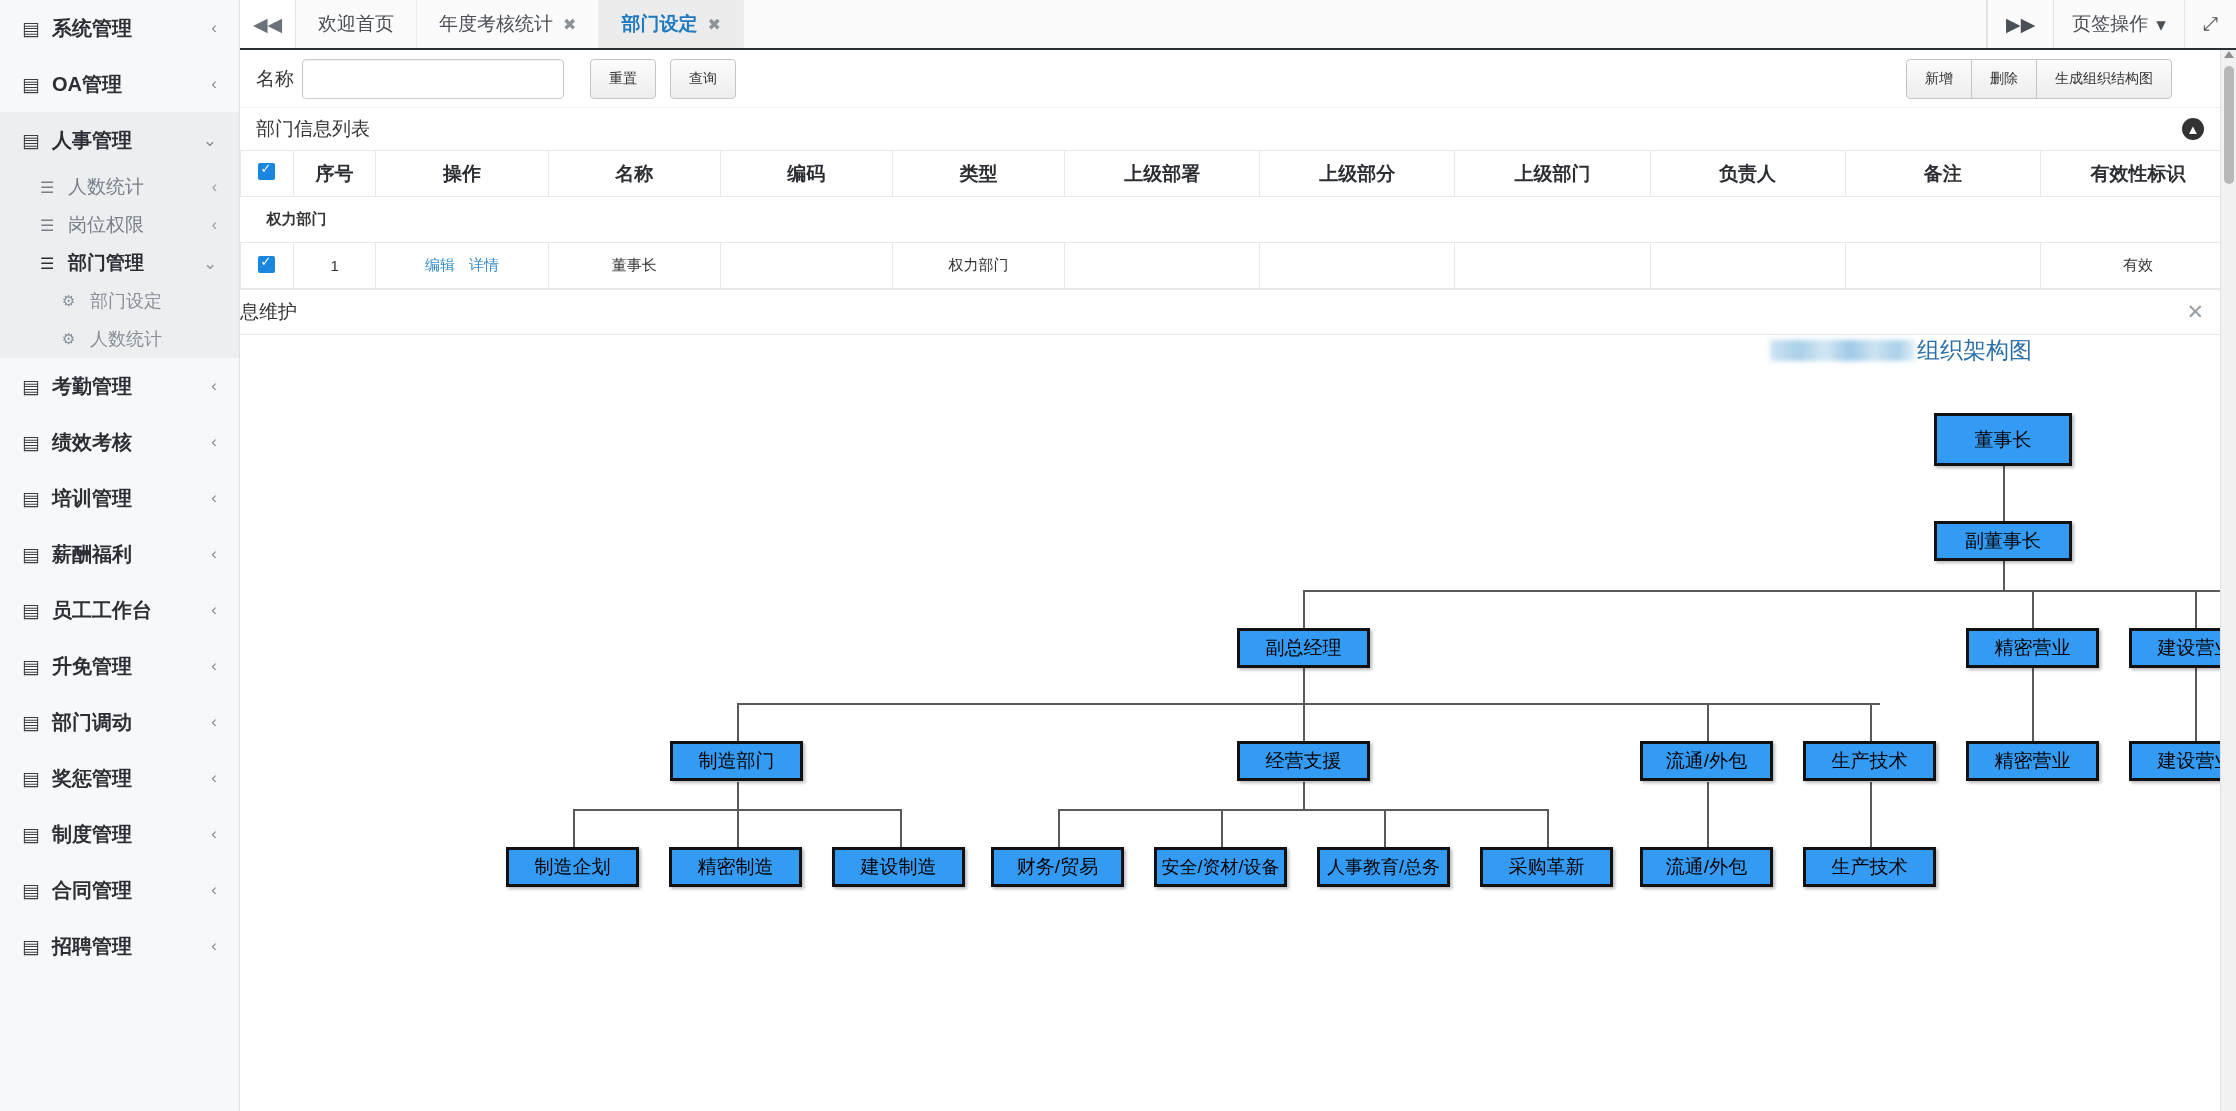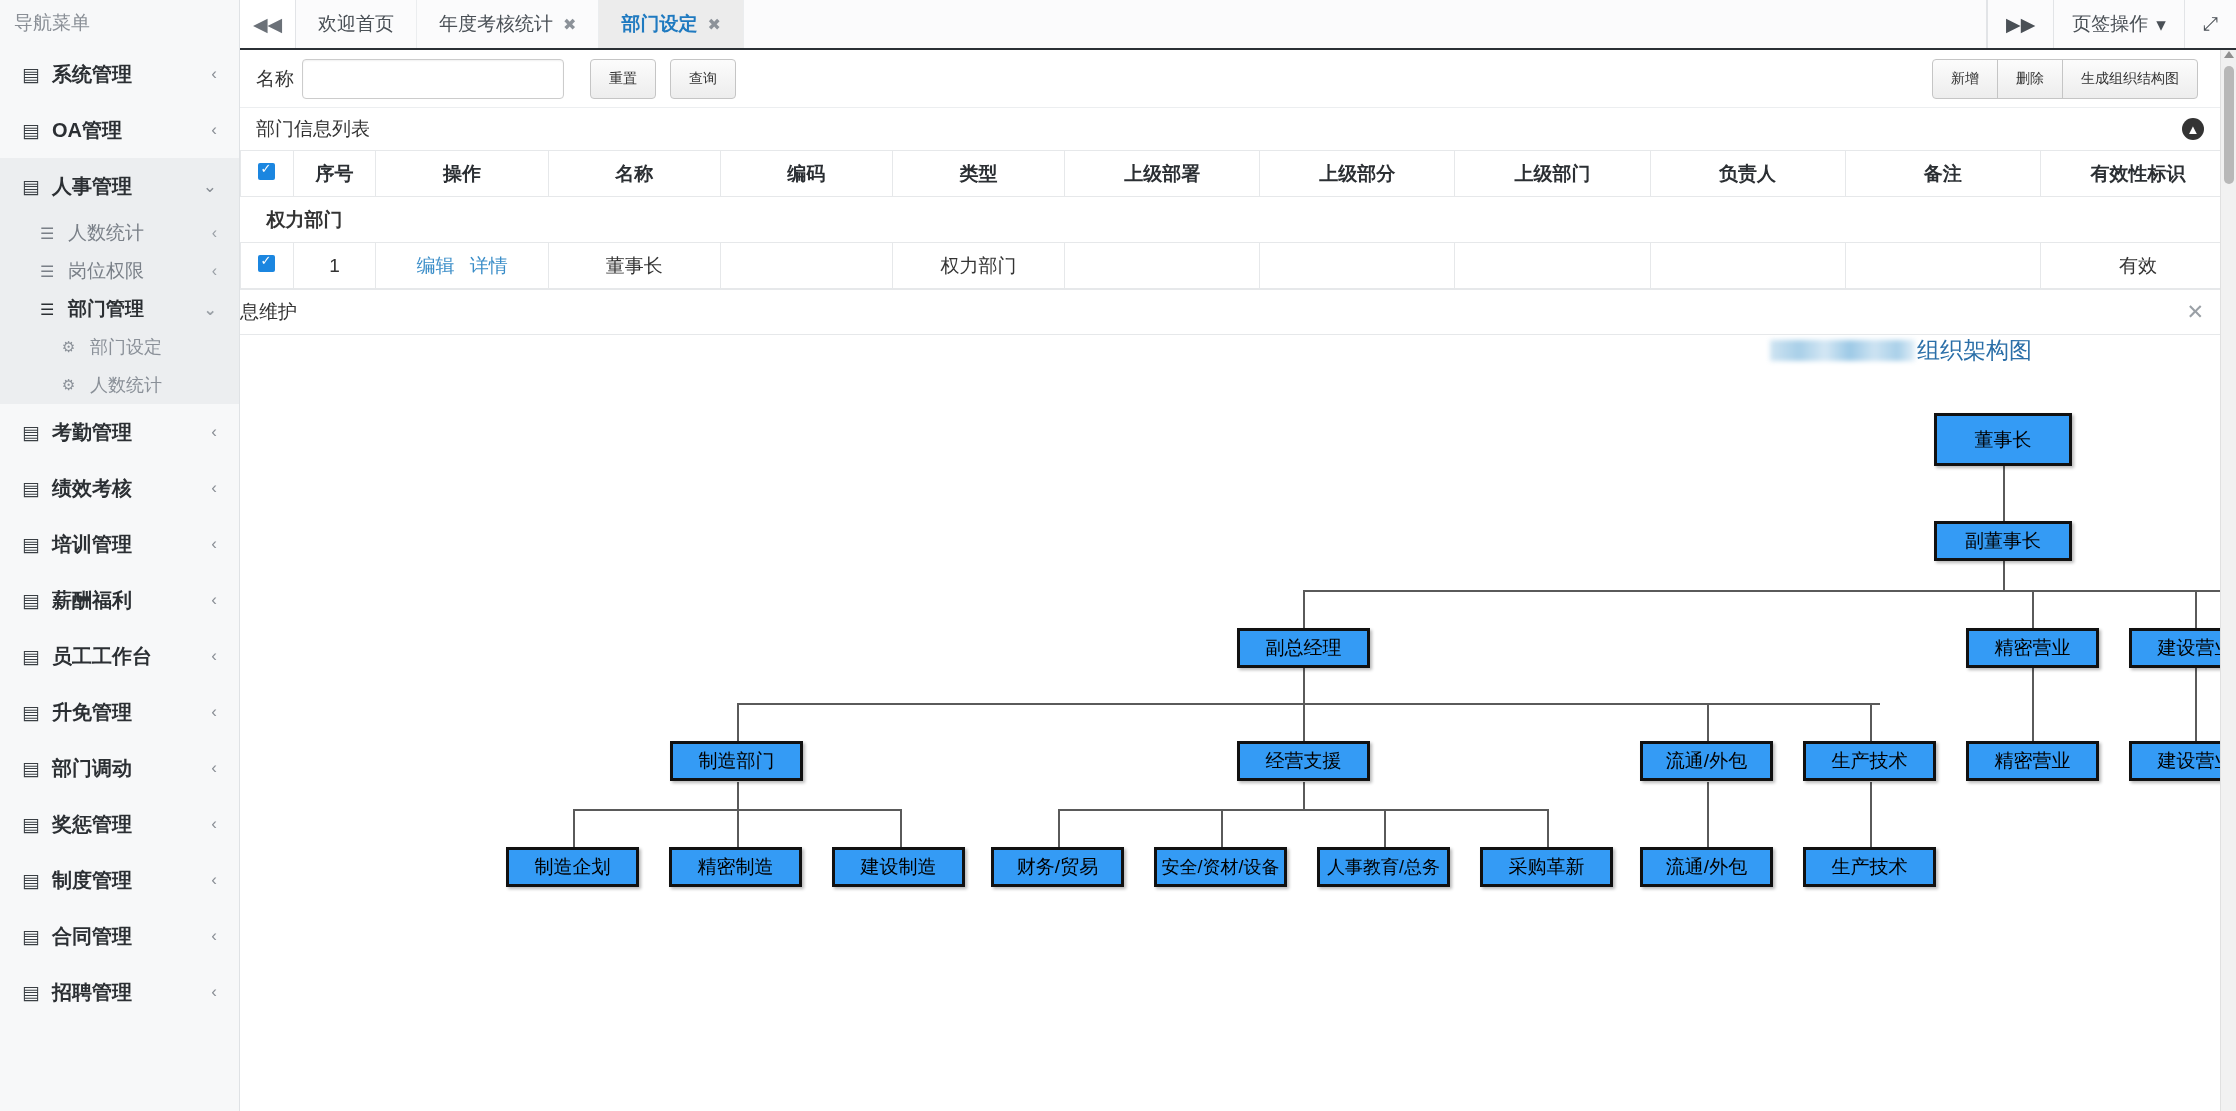"导航菜单" div.nav-title { html: <div>导航菜单</div> -> none }
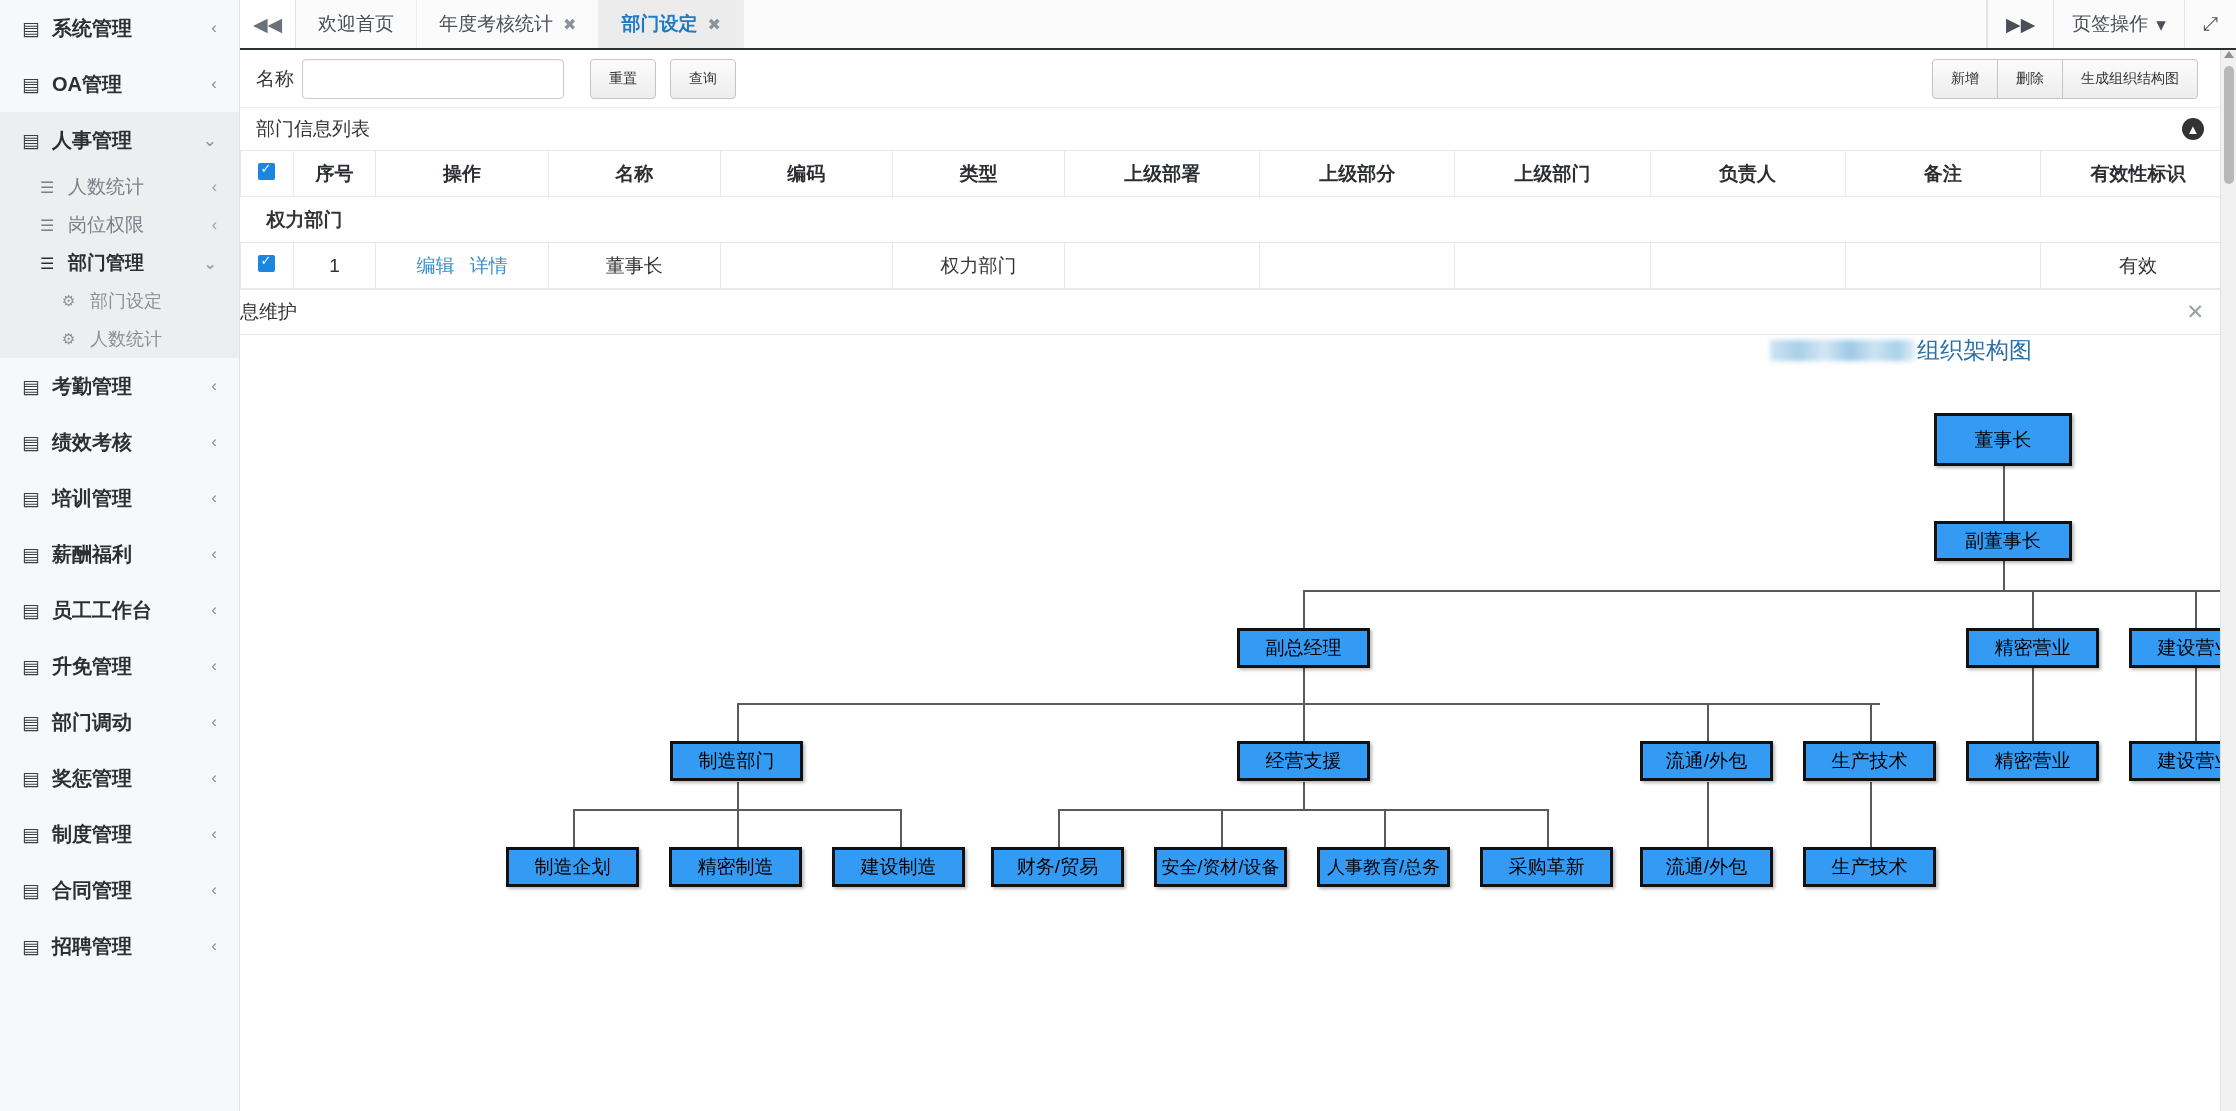"新增" .right-btns { margin-right: 22px -> 48px }
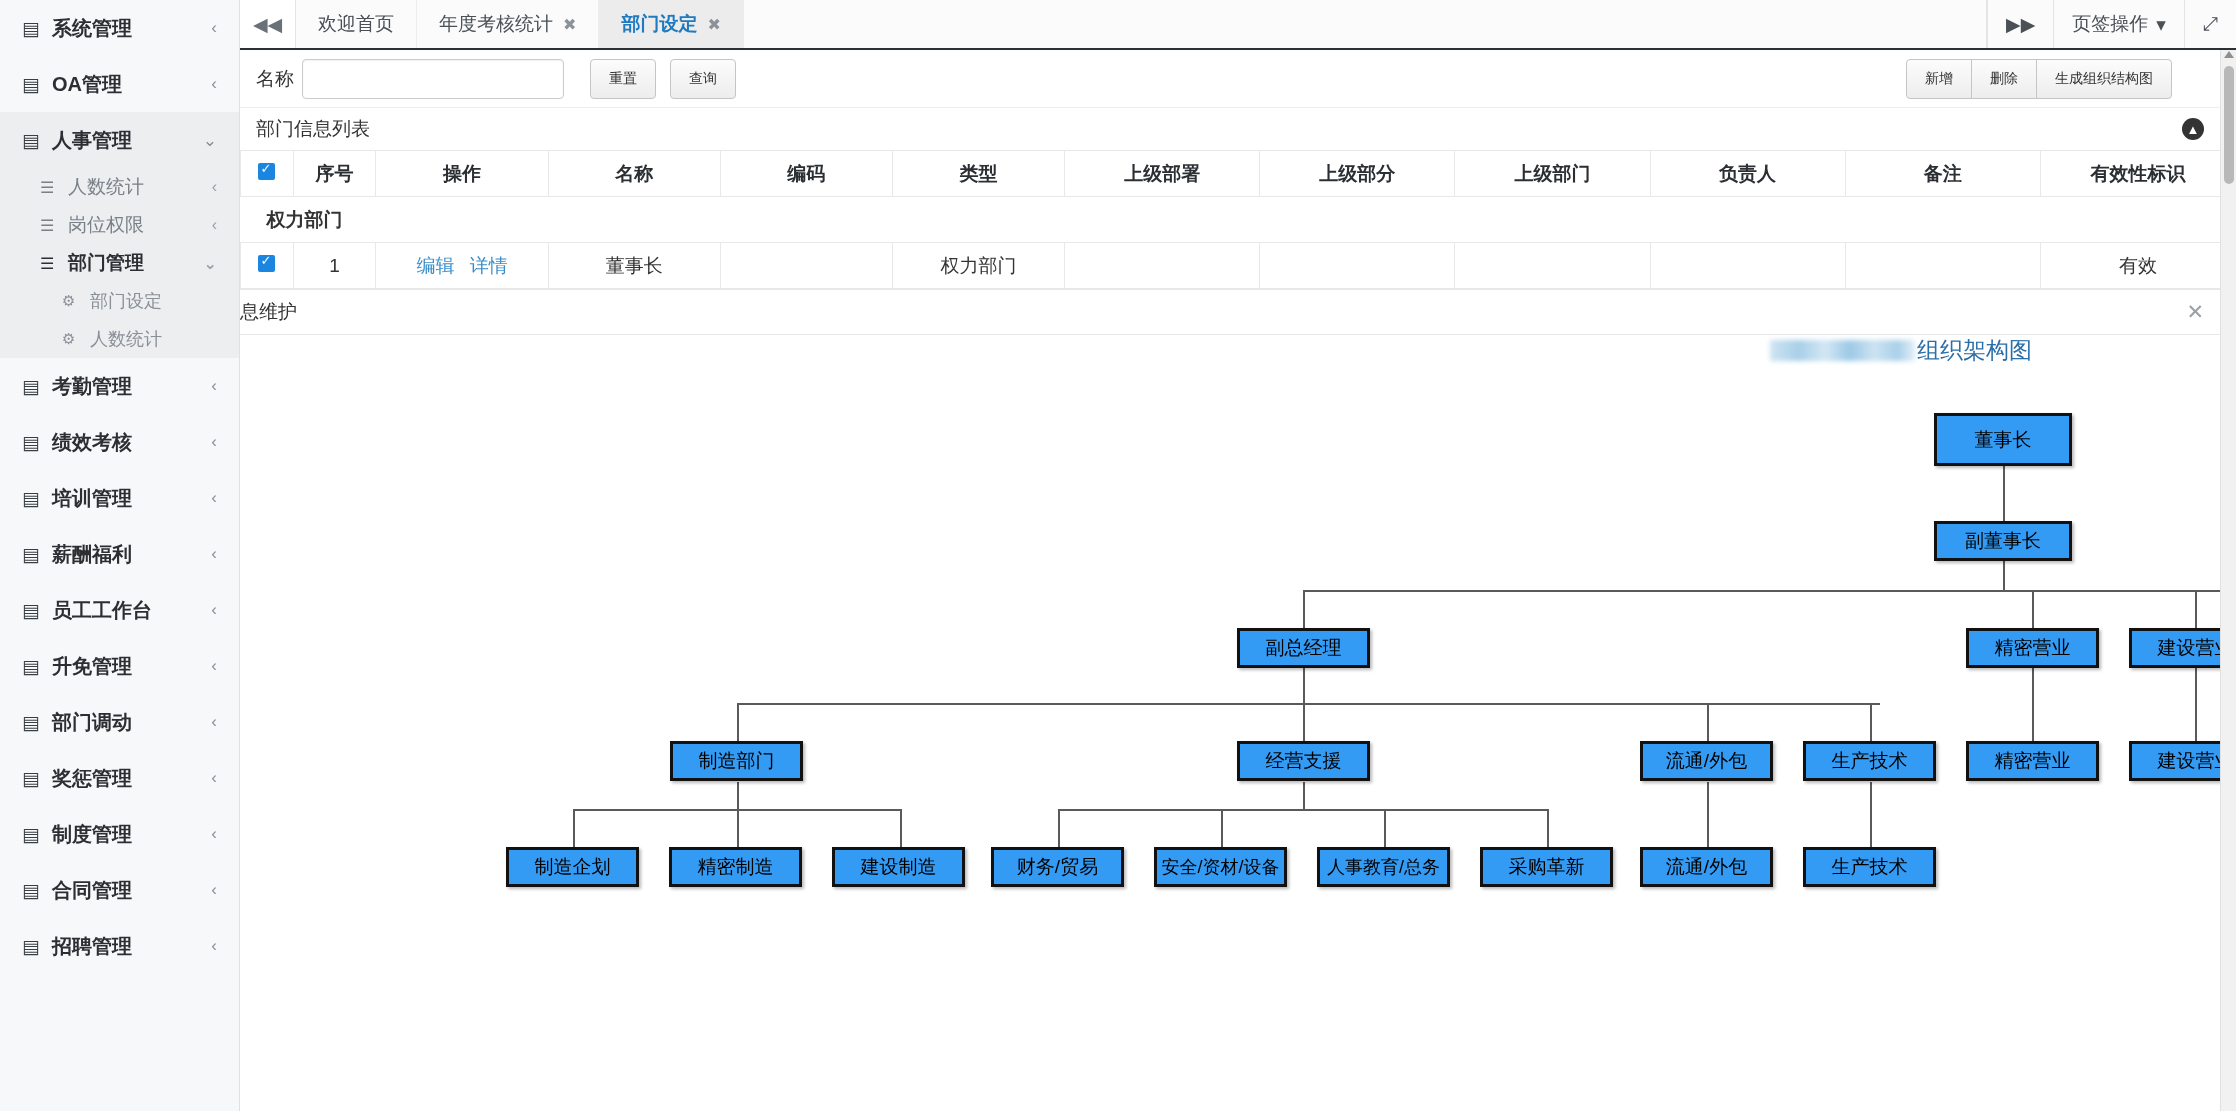"权力部门" table.grid td { font-size: 19px -> 15px }
